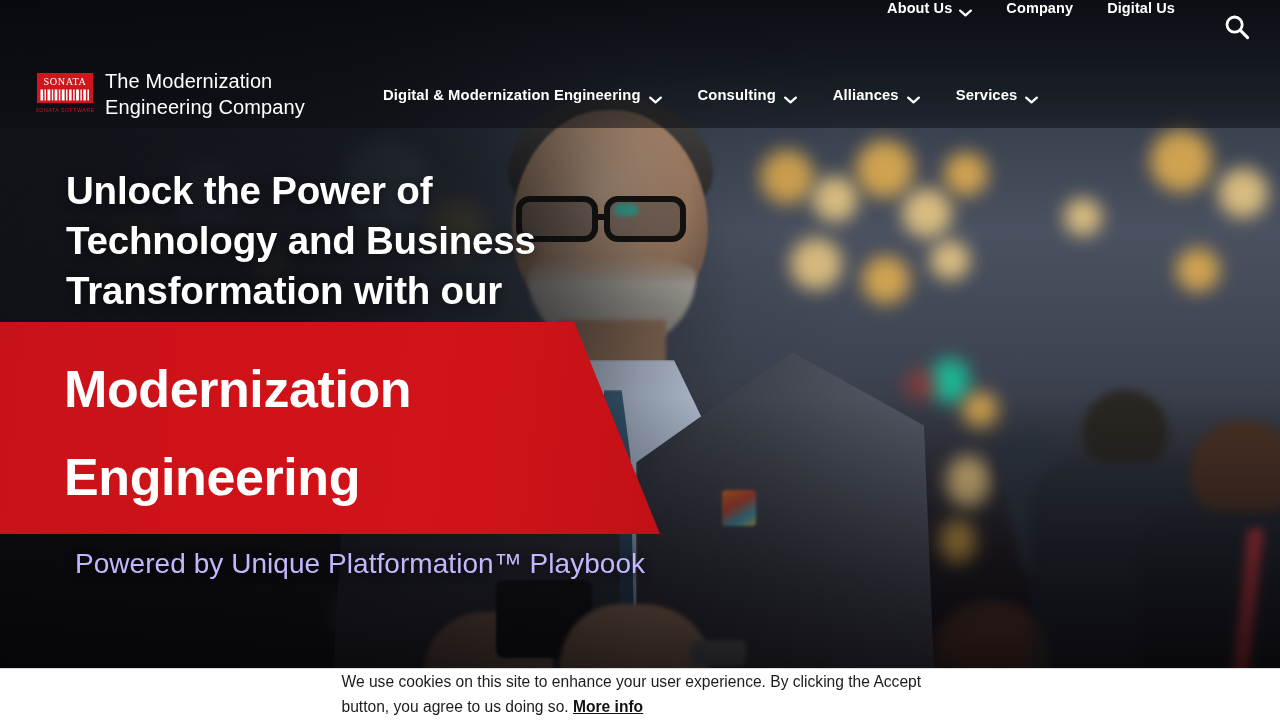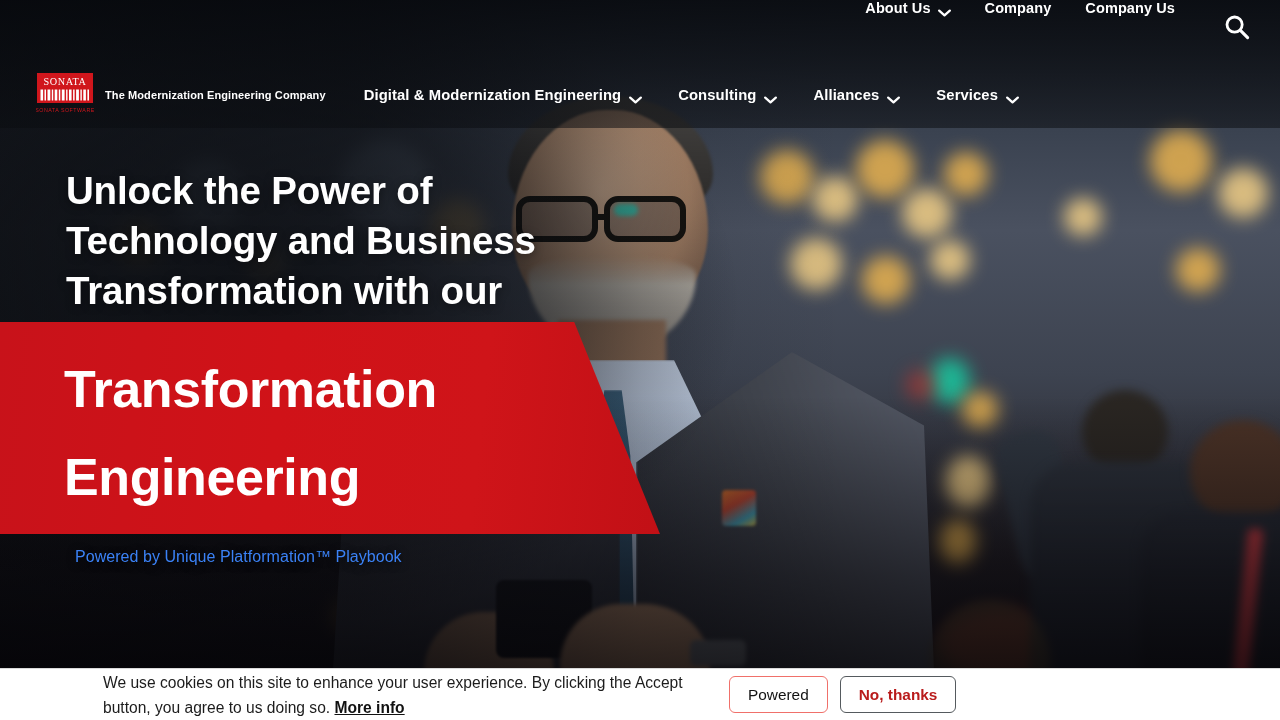"Company Us" span { text: Company -> Digital }
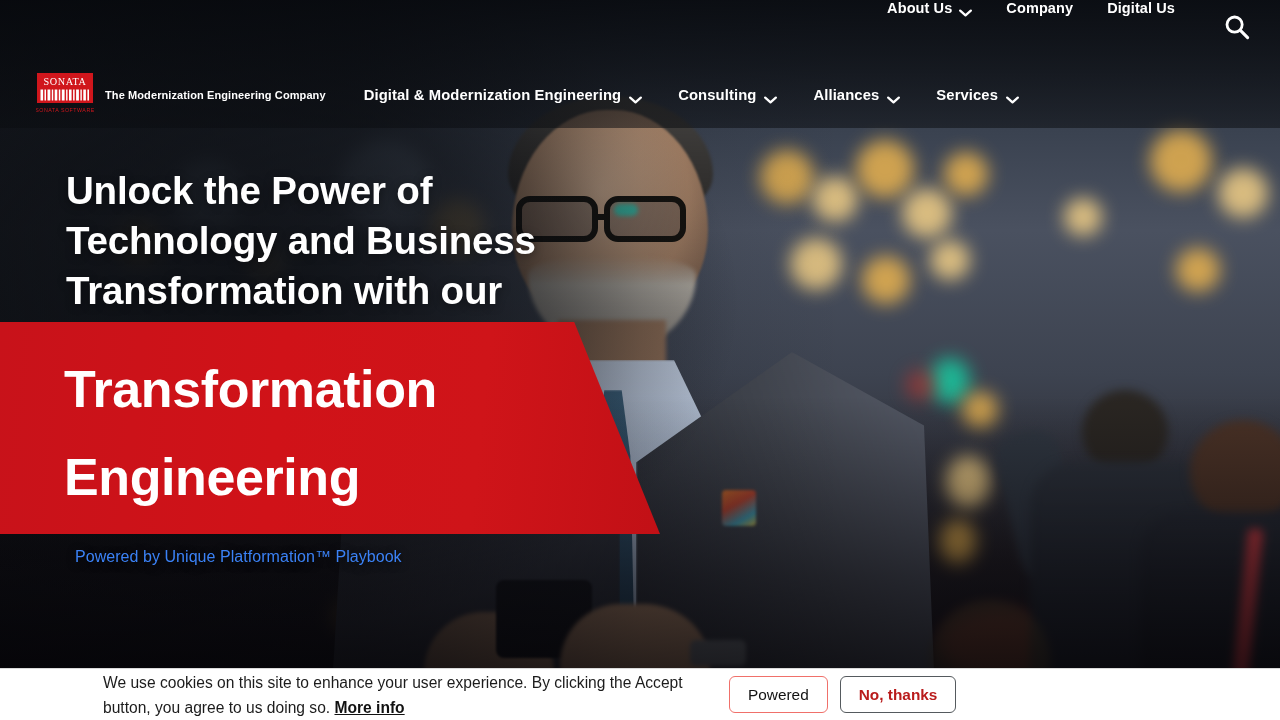"The Modernization Engineering Company" .brand-text { font-size: 11px -> 20px; font-weight: 700 -> 400 }
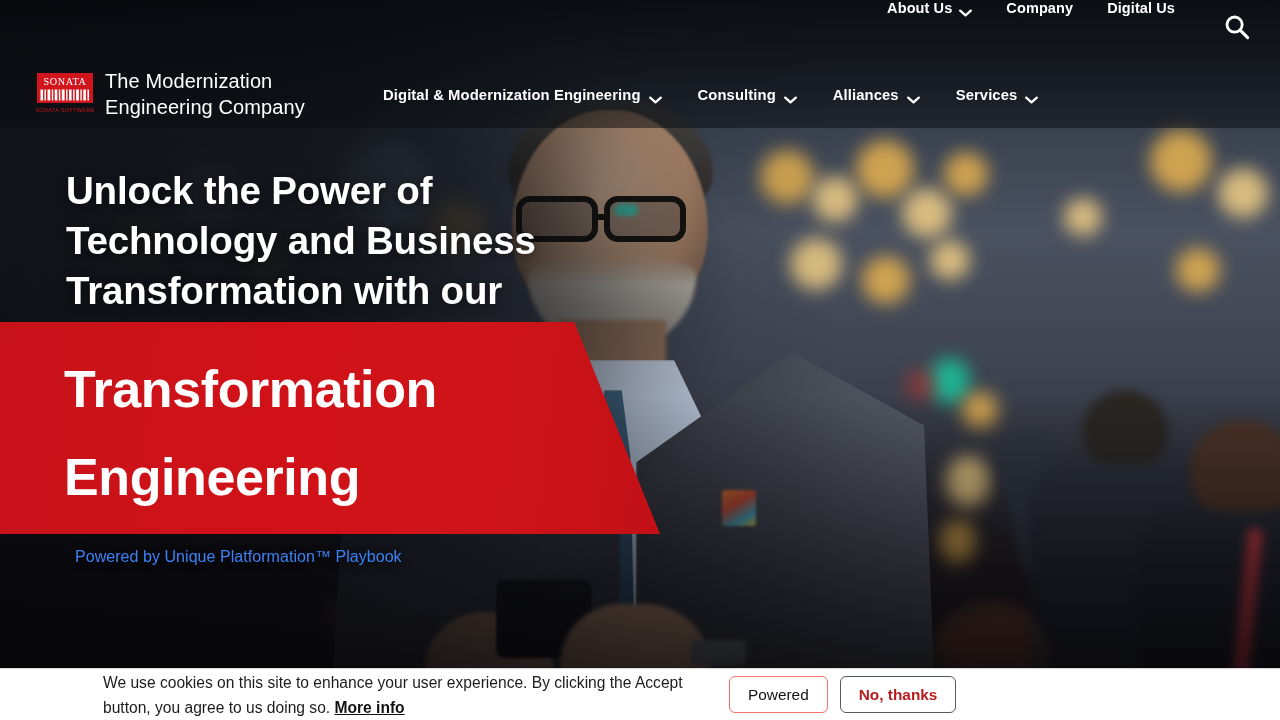"Transformation" div { text: Transformation -> Modernization }
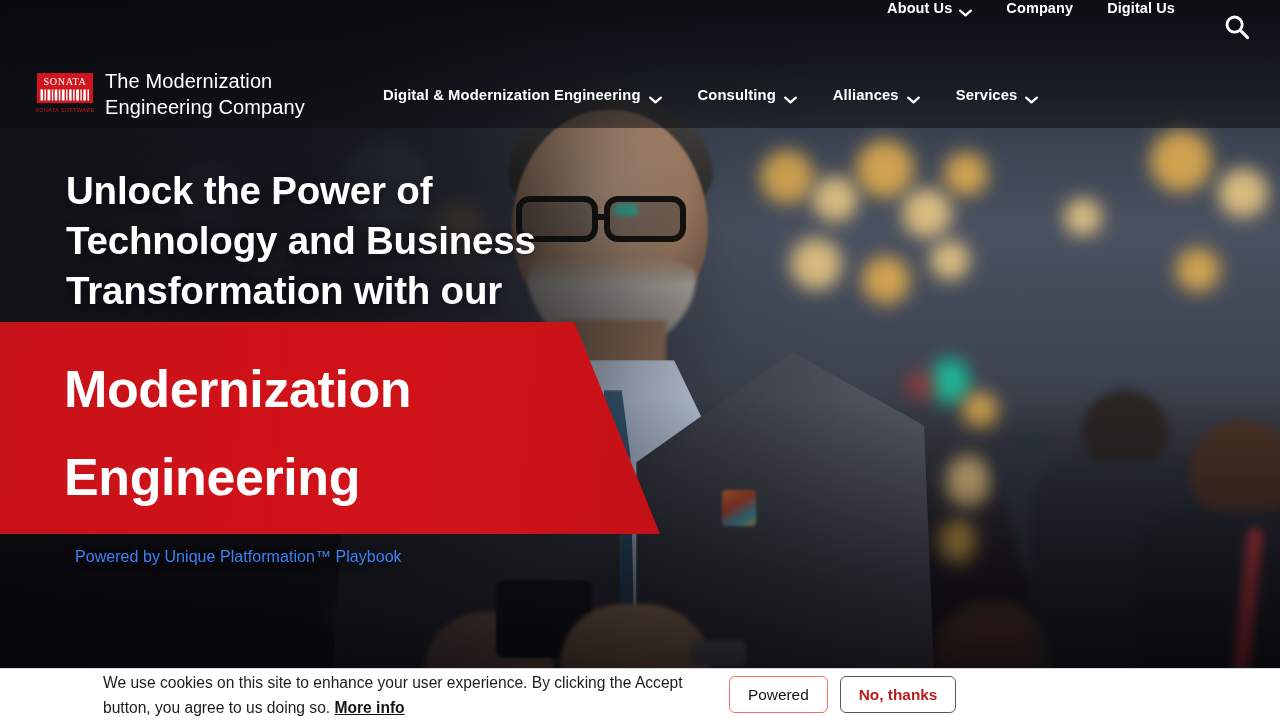"Powered by Unique Platformation™" .subline { color: #3b82f6 -> #c4b5fd; font-size: 16px -> 28px }
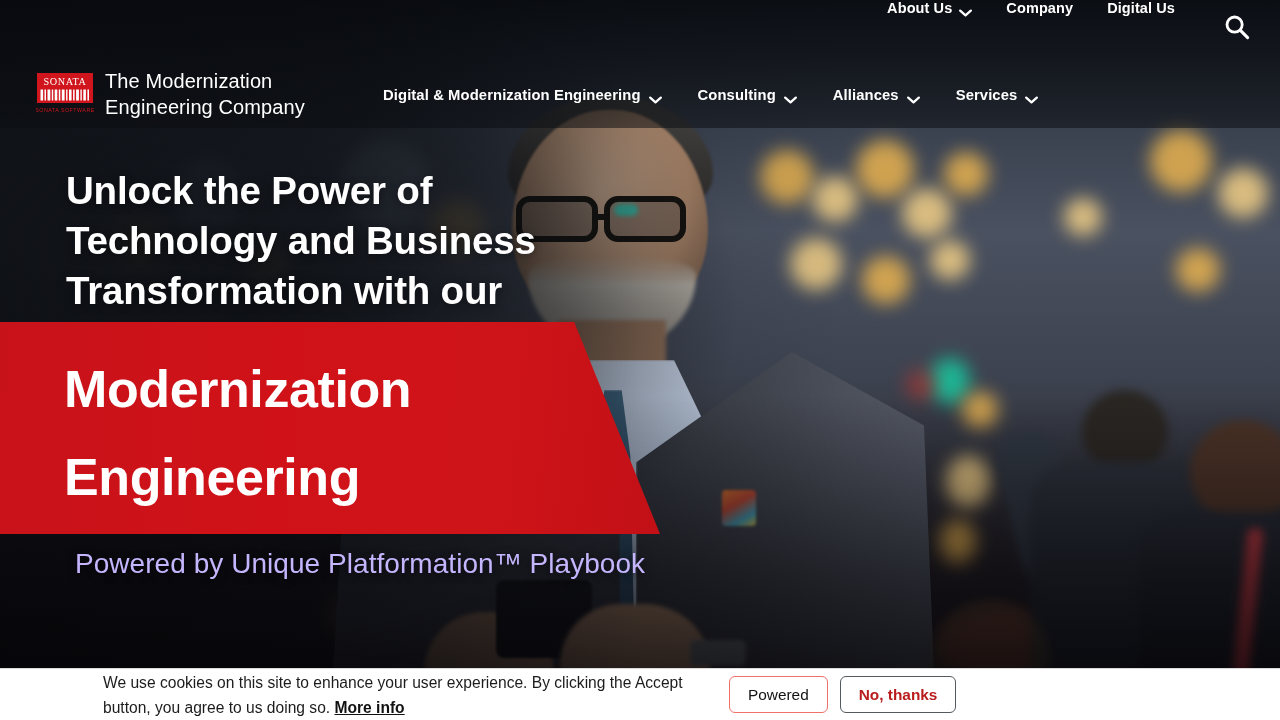"We use cookies on this" .cookie-inner { flex-direction: none -> column }
